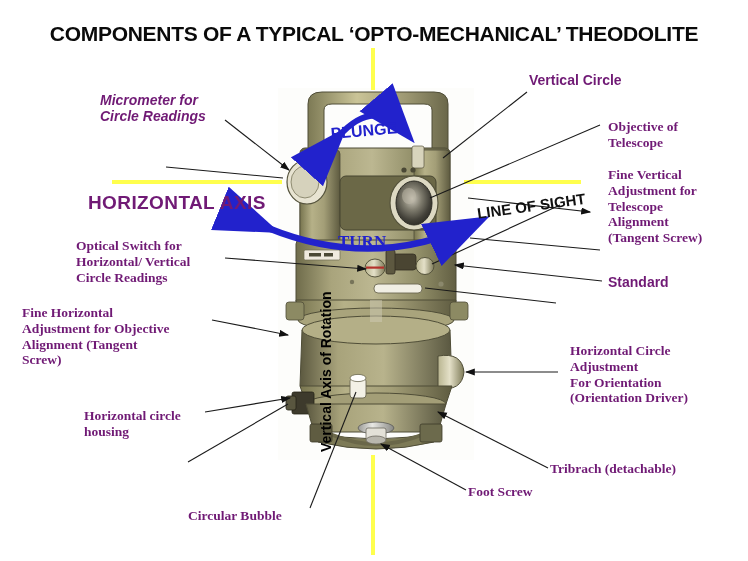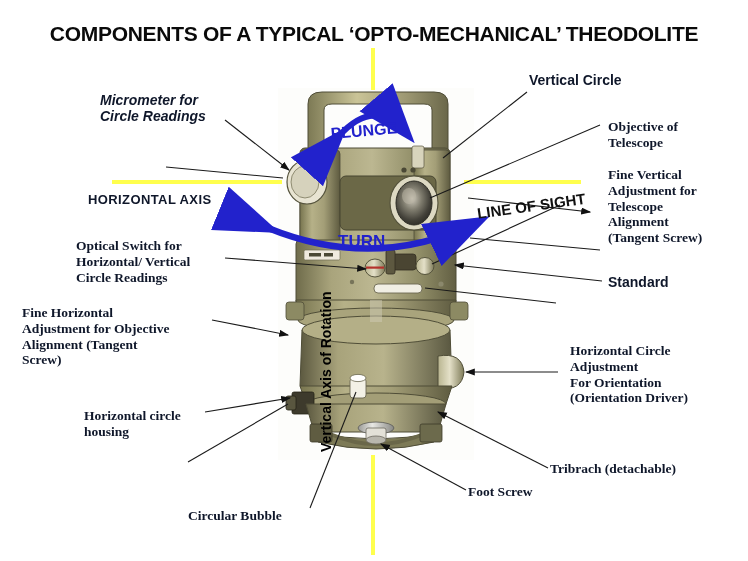"Vertical Circle" .lbl { color: #0f172a -> #701a75 }
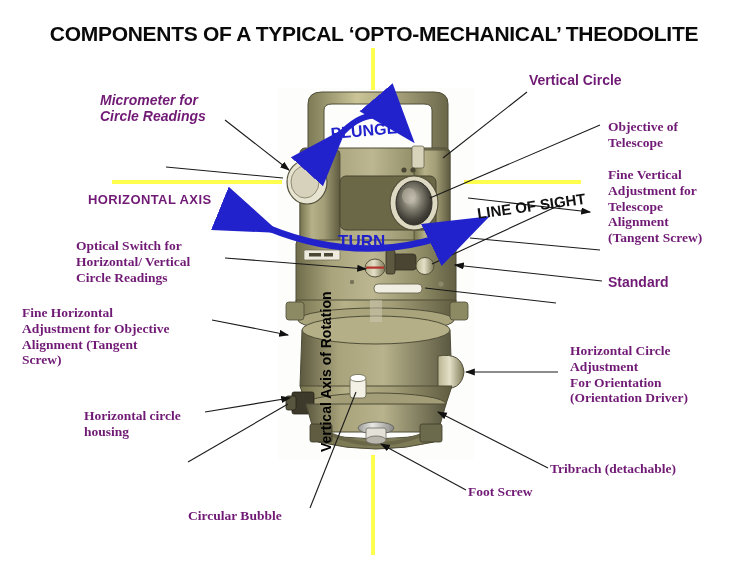"HORIZONTAL AXIS" .sans-ax { font-size: 13px -> 19px }
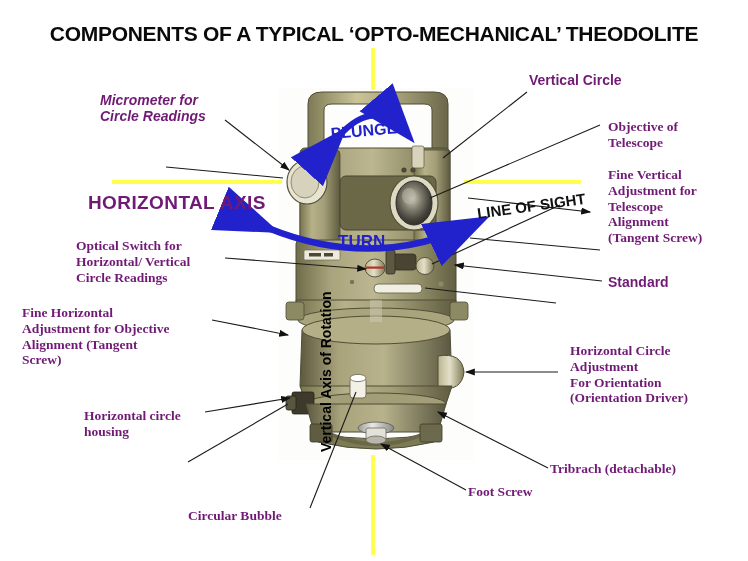"TURN" #turn-text { font-family: Liberation Sans, sans-serif -> Liberation Serif, serif }
